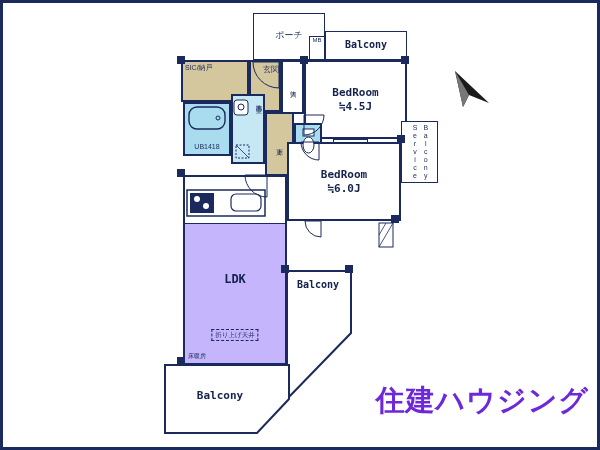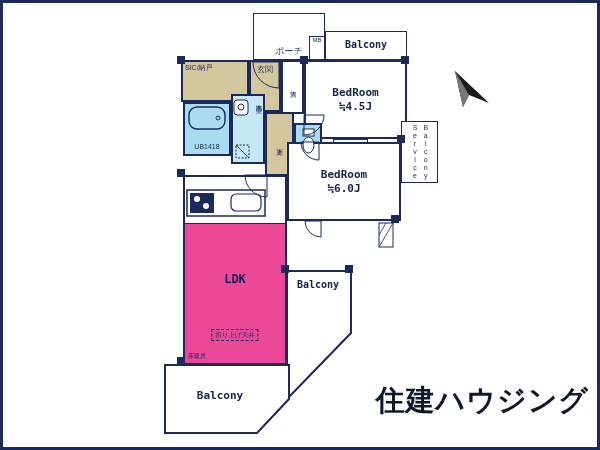"ポーチ" #porch { align-items: flex-end -> none }
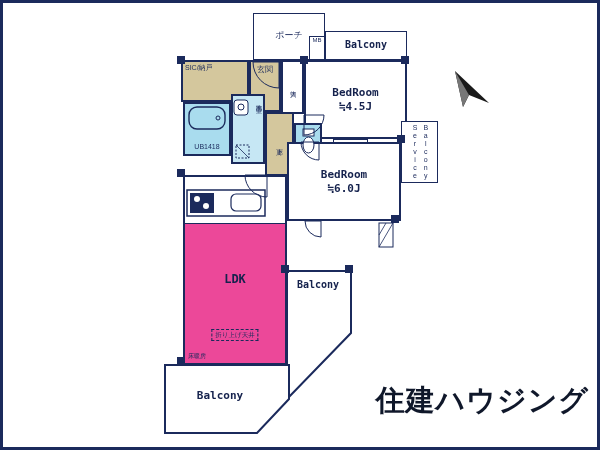"玄関" #entrance { justify-content: none -> flex-end }
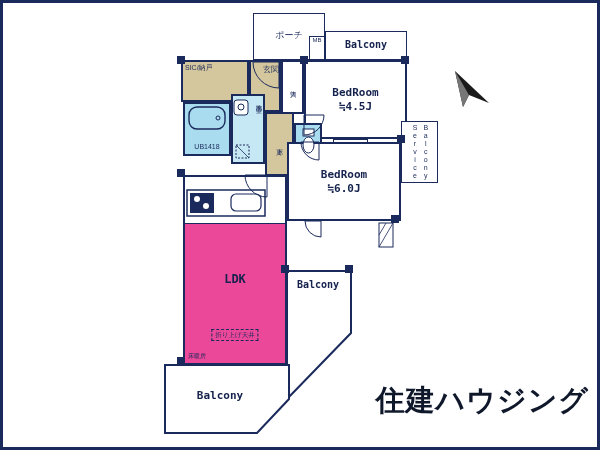"LDK" .pink { background: #ec4899 -> #c4b5fd }
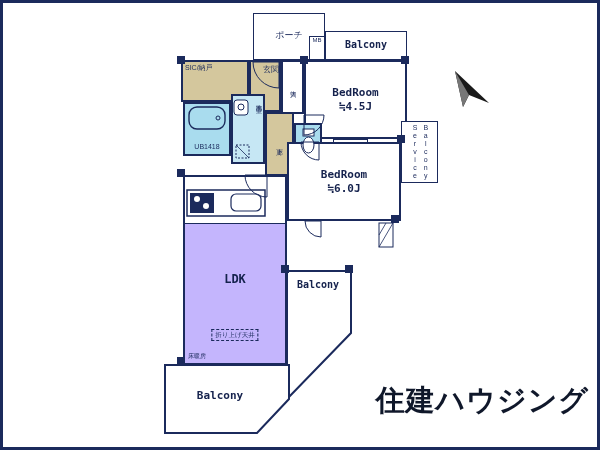"住建ハウジング" #watermark { color: #0f172a -> #6d28d9 }
